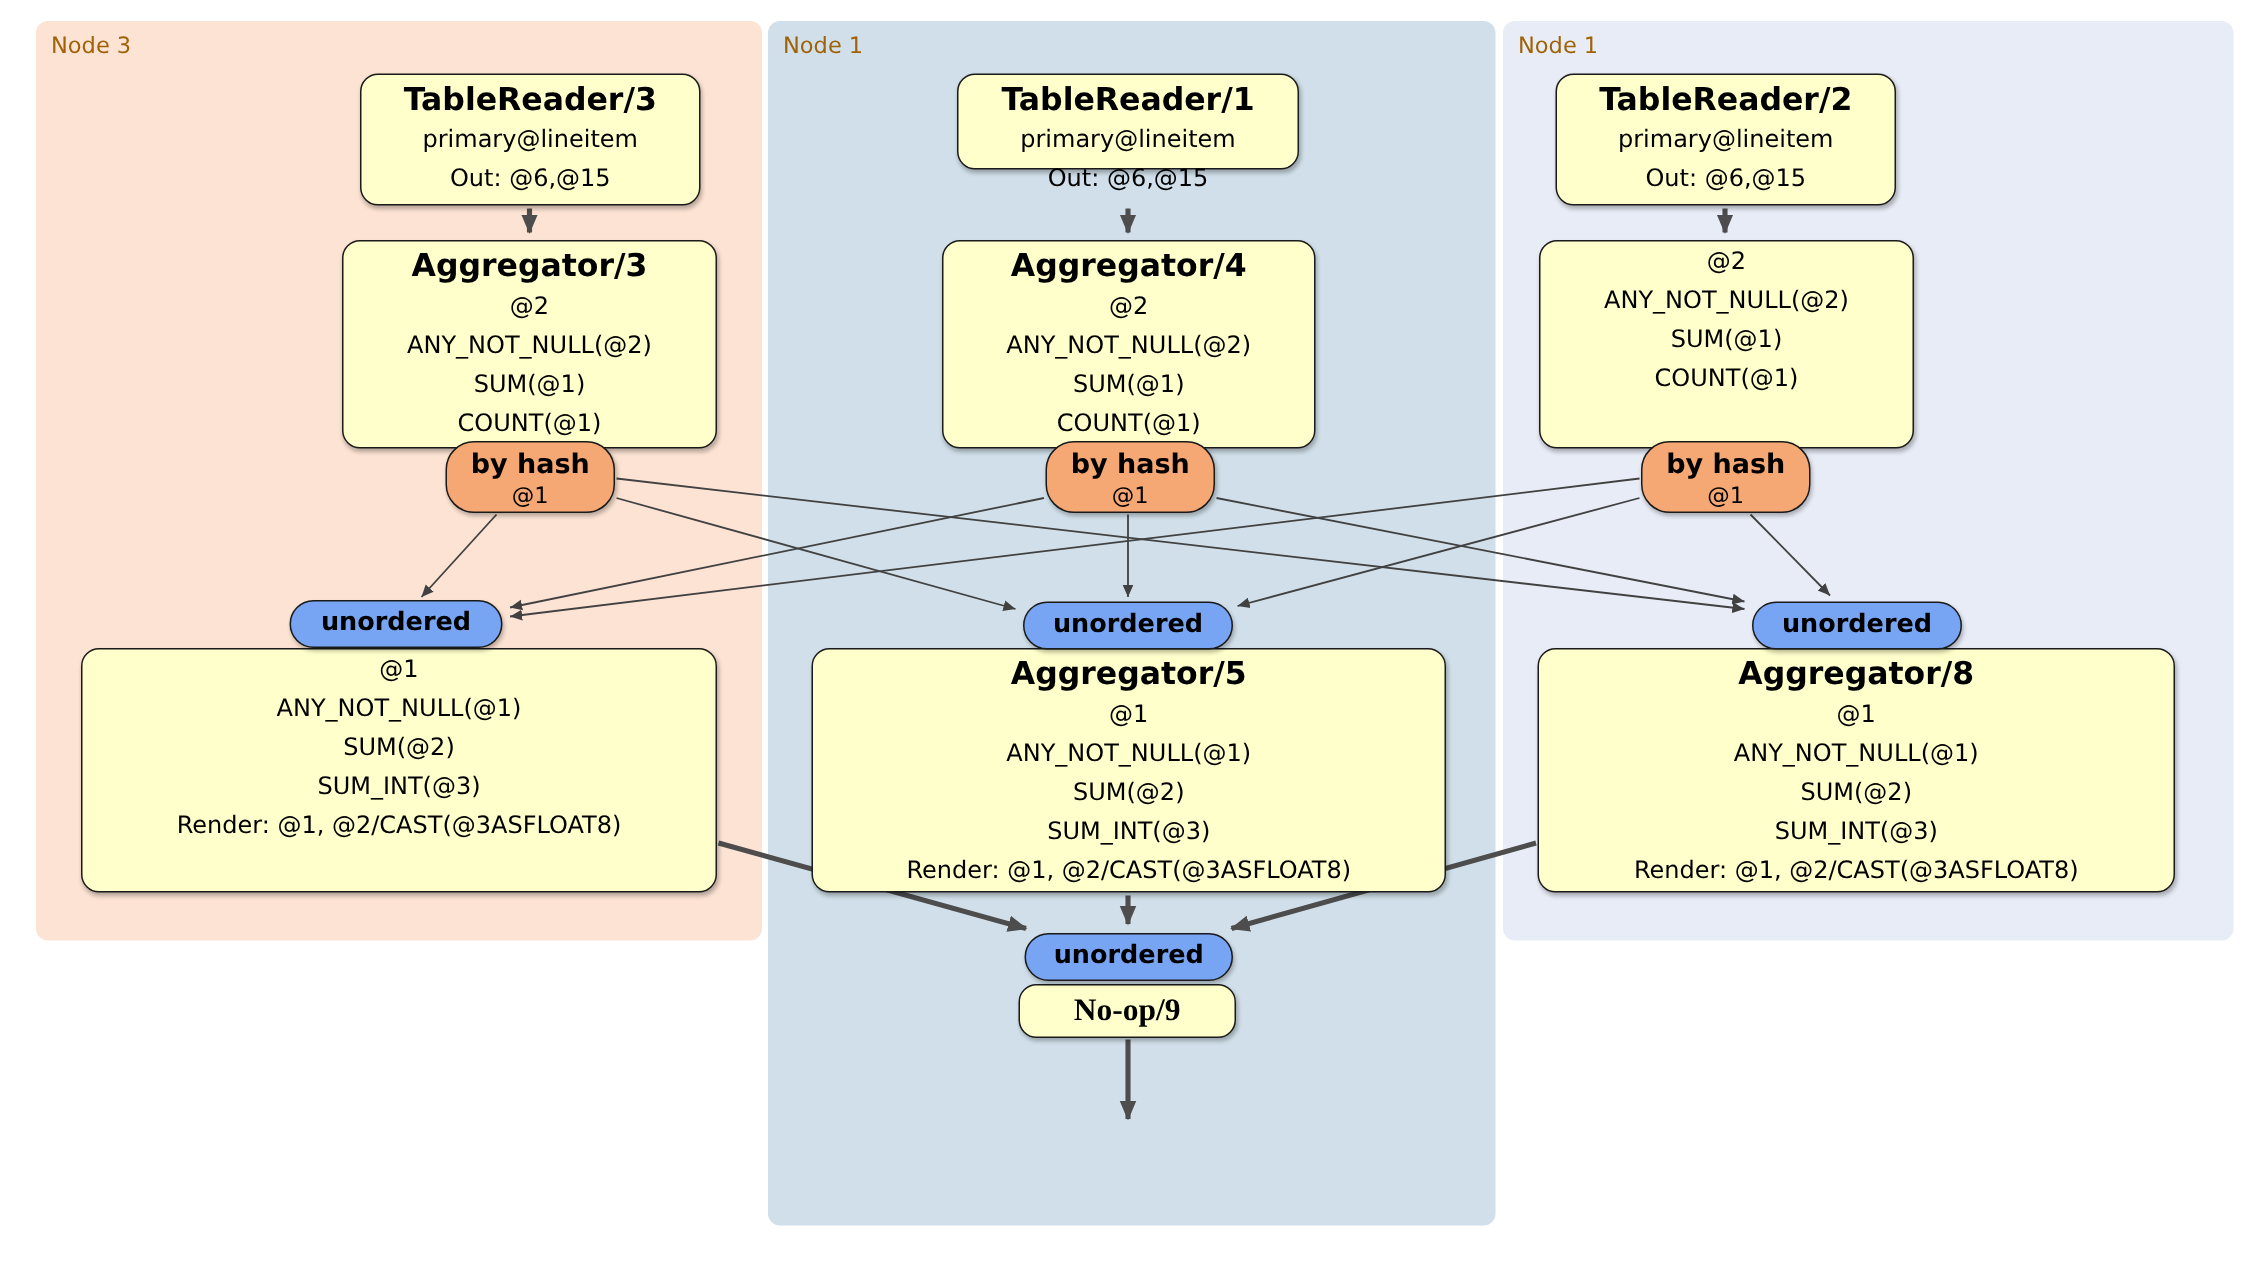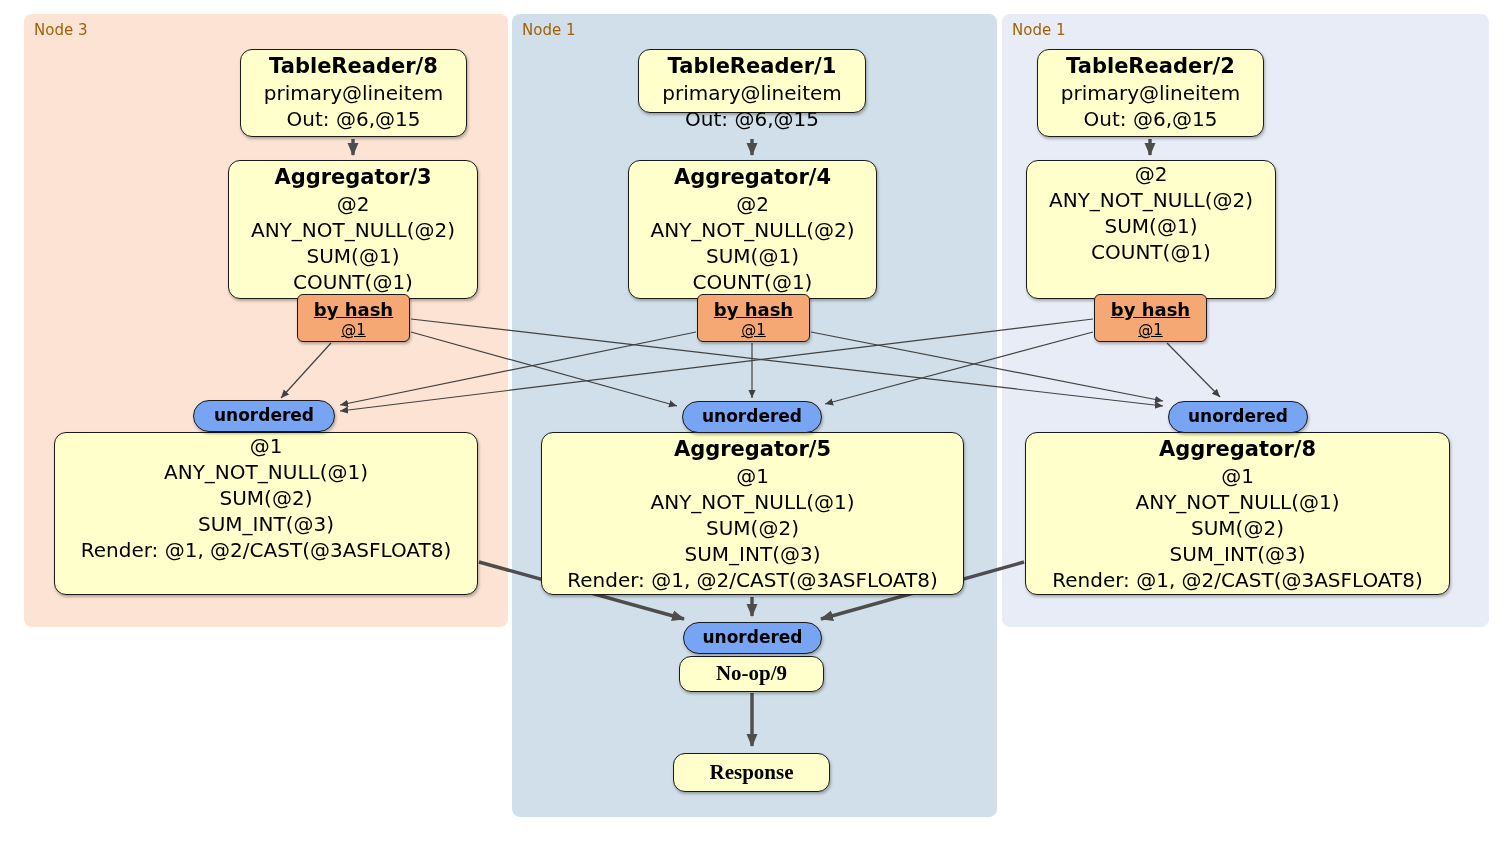"TableReader/8" div.ptitle { text: TableReader/8 -> TableReader/3 }
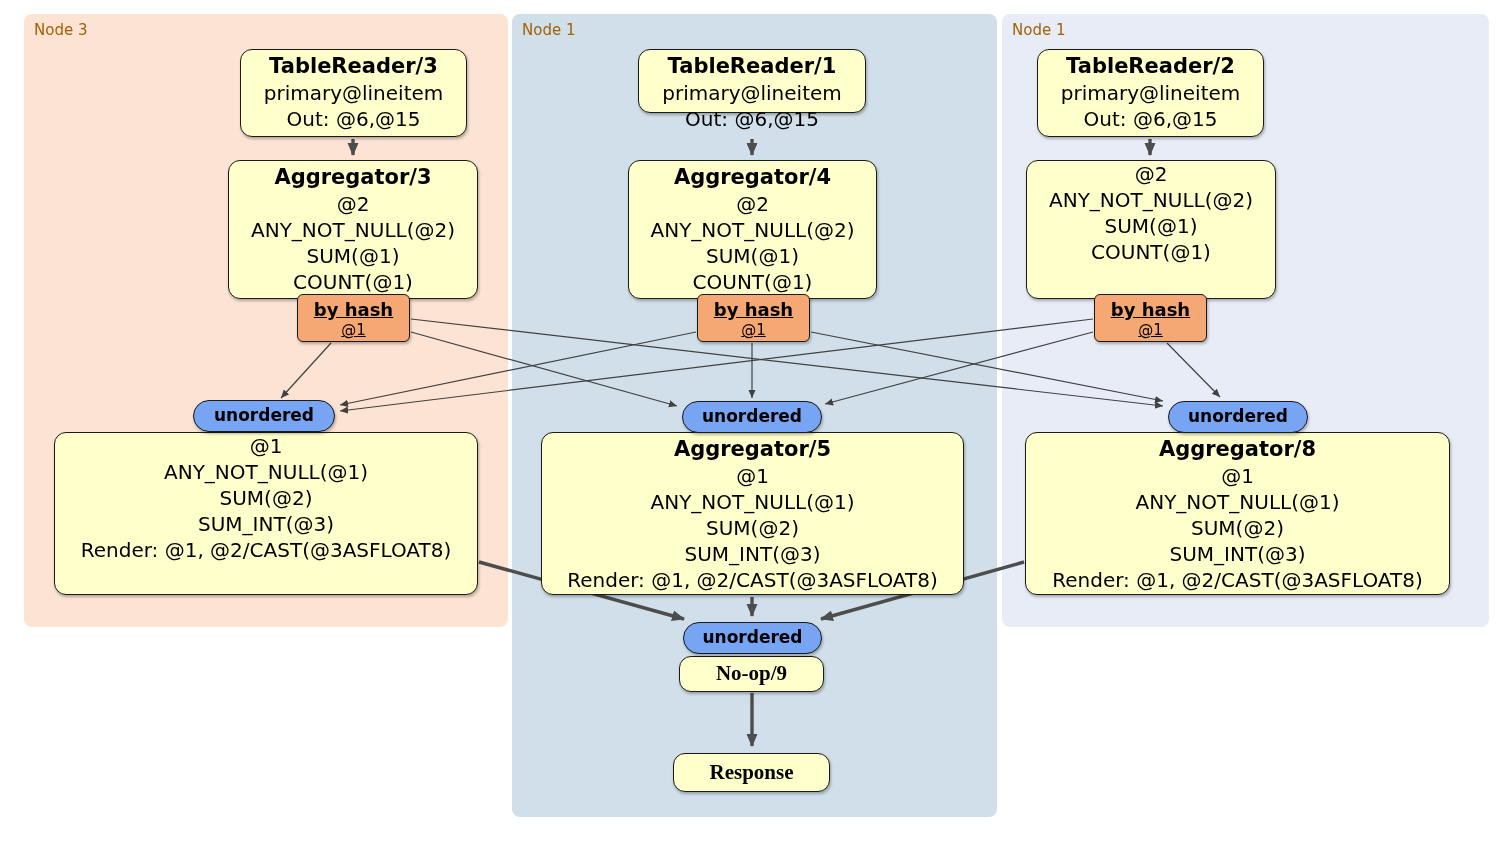"primary@lineitem" .pline { font-size: 20px -> 16px }
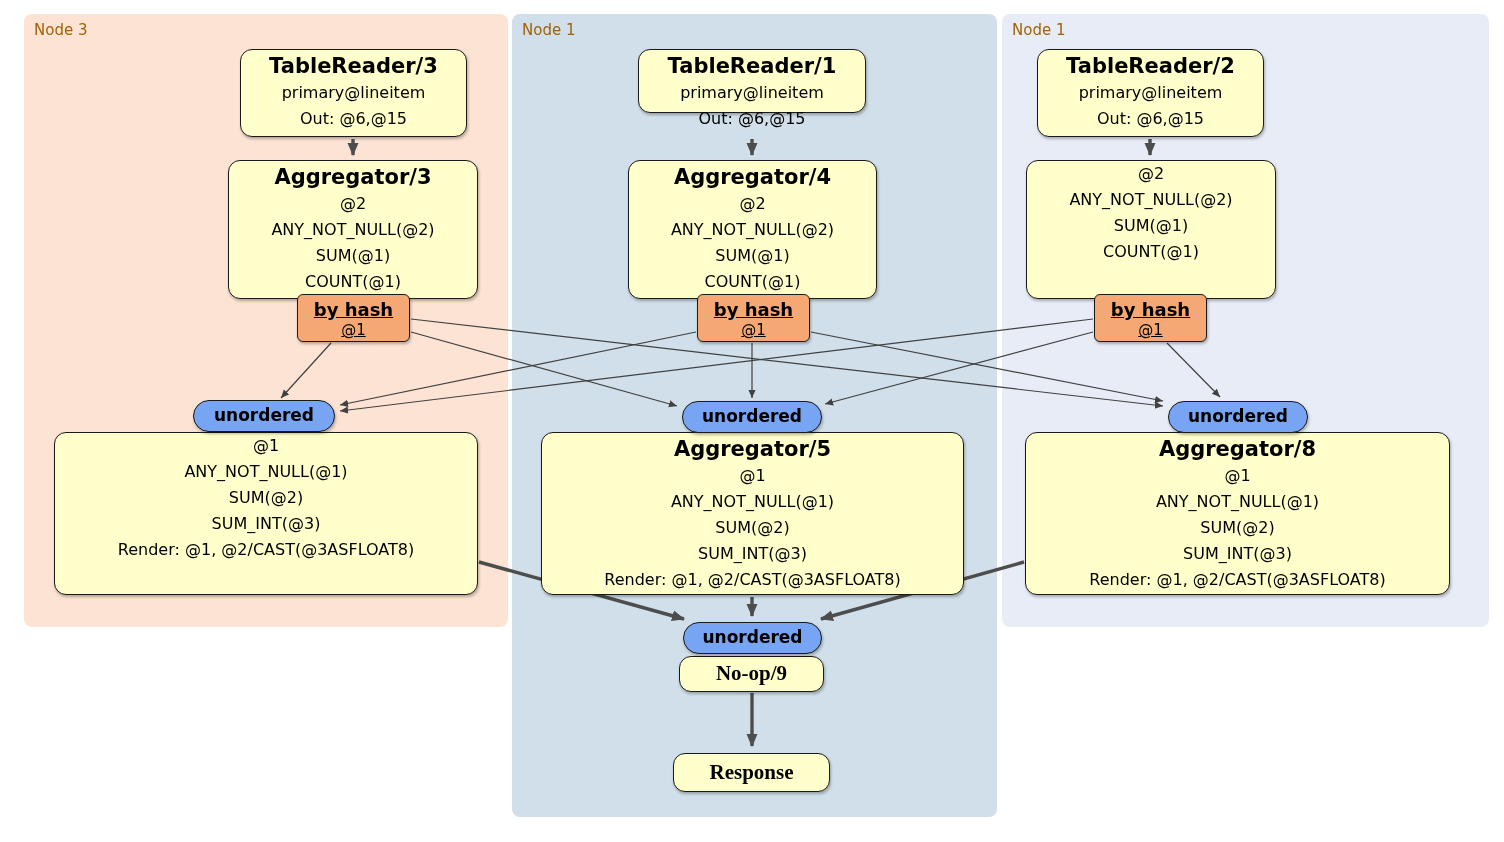"by hash" .router { border-radius: 6px -> 19px; text-decoration: underline -> none }
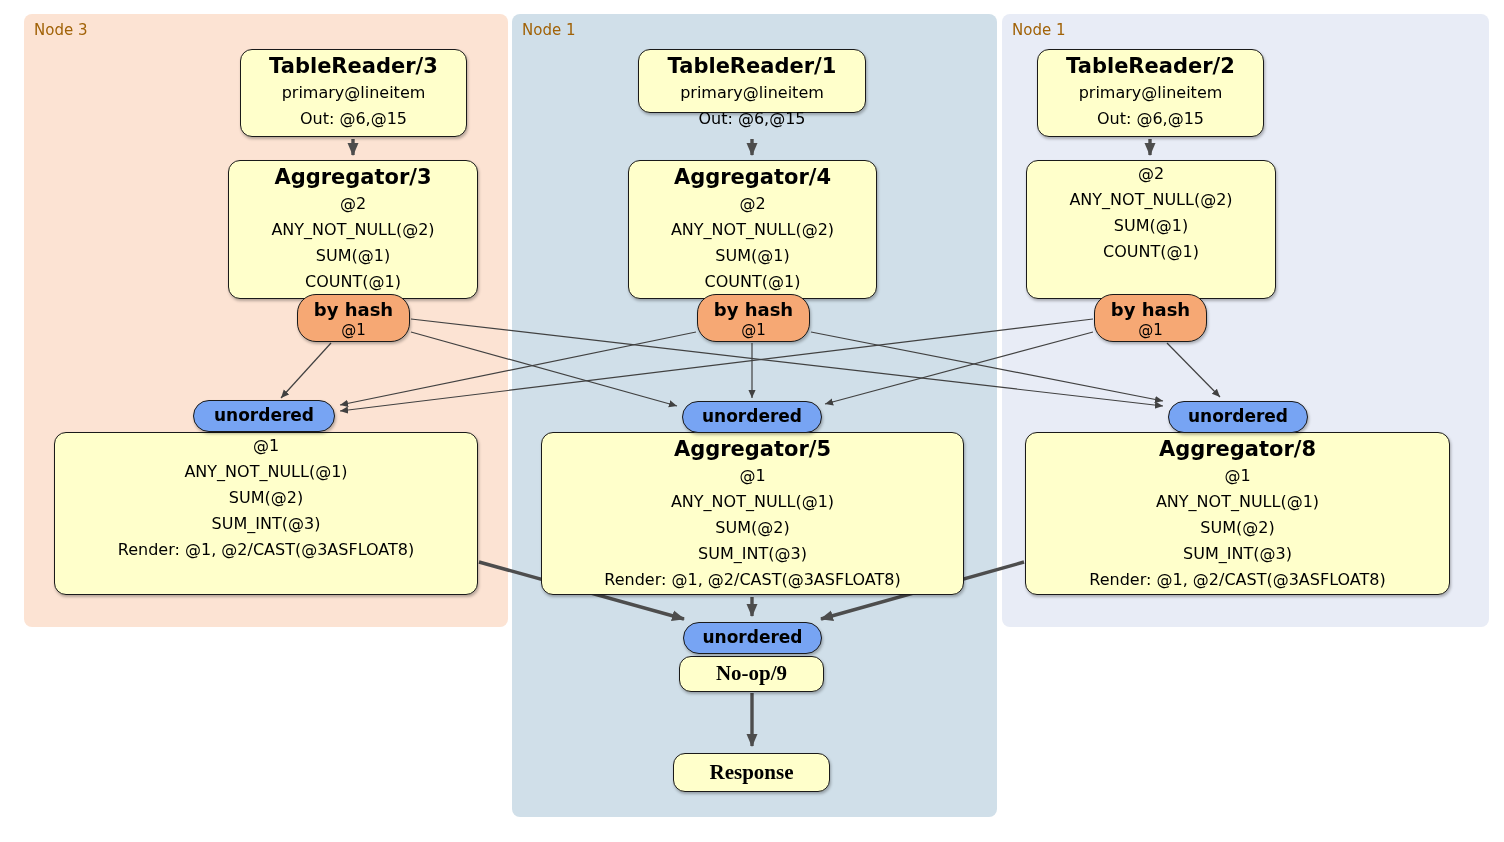"Response" div.node { html: <div> <div>Response</div> </div> -> none }
